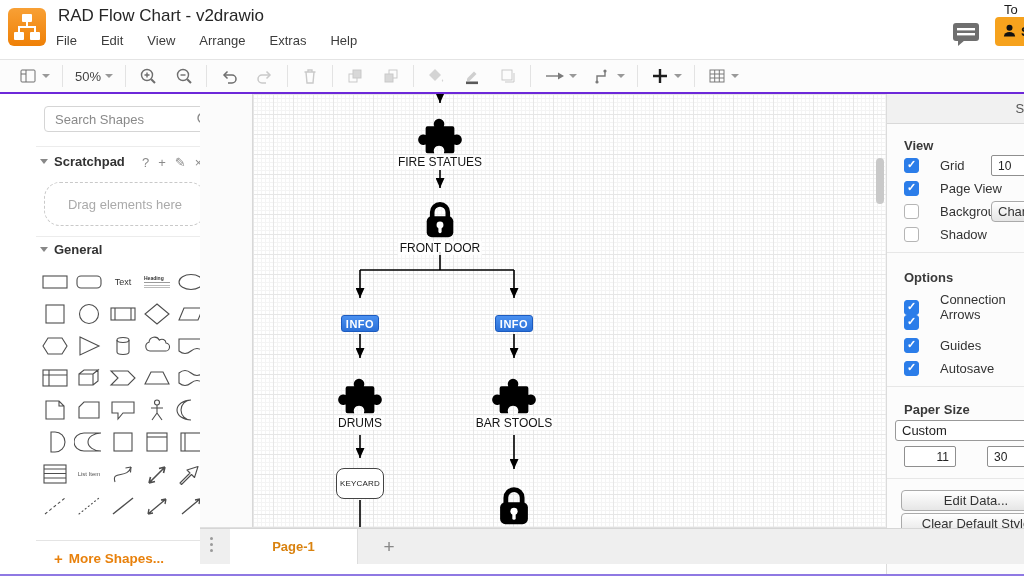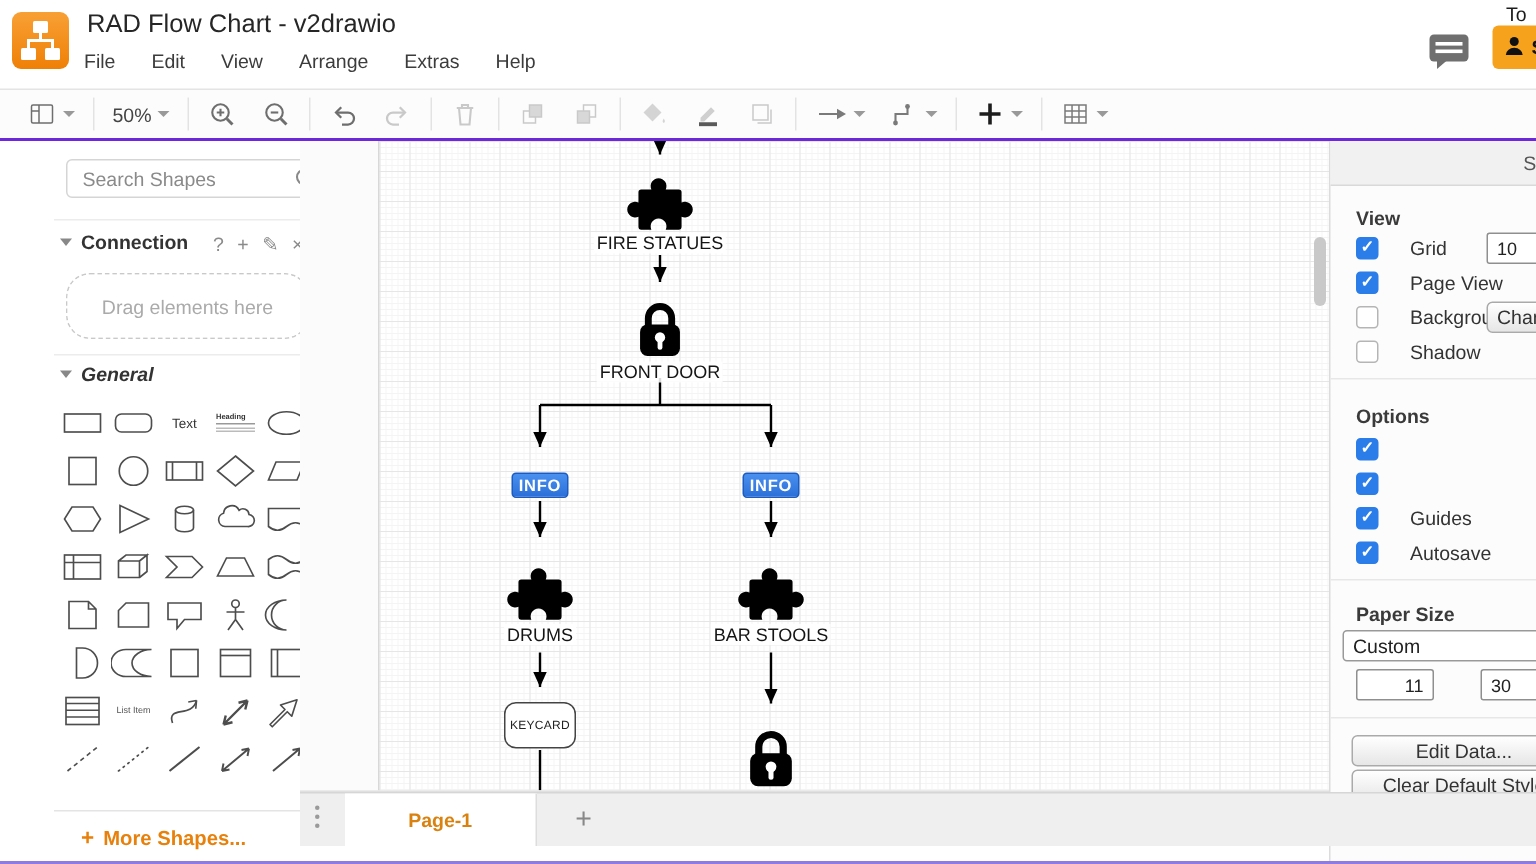"Connection" span { text: Connection -> Scratchpad }
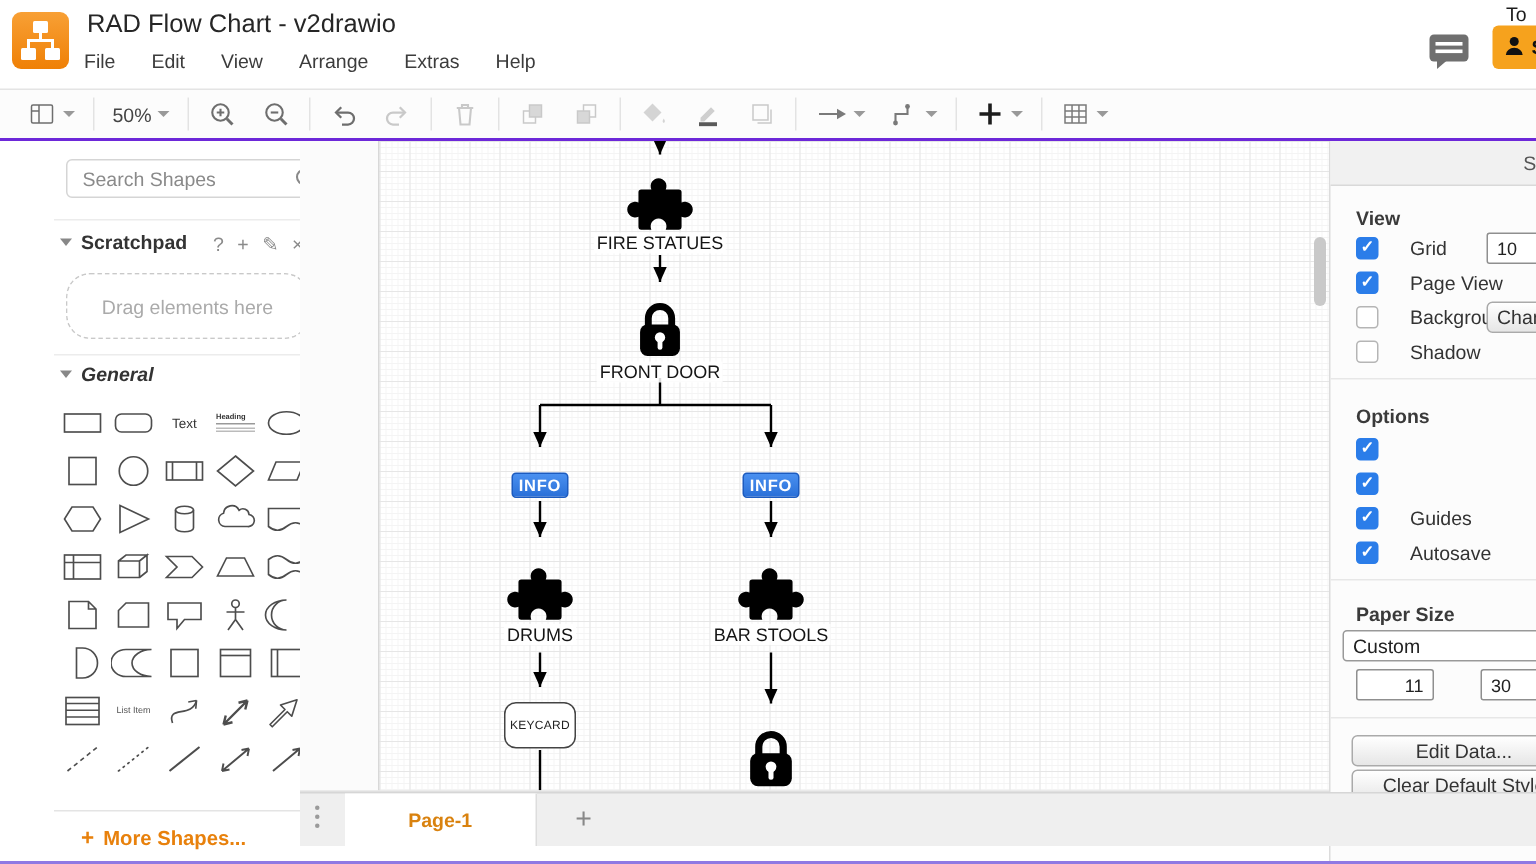"General" div.sect-head { font-style: italic -> none }
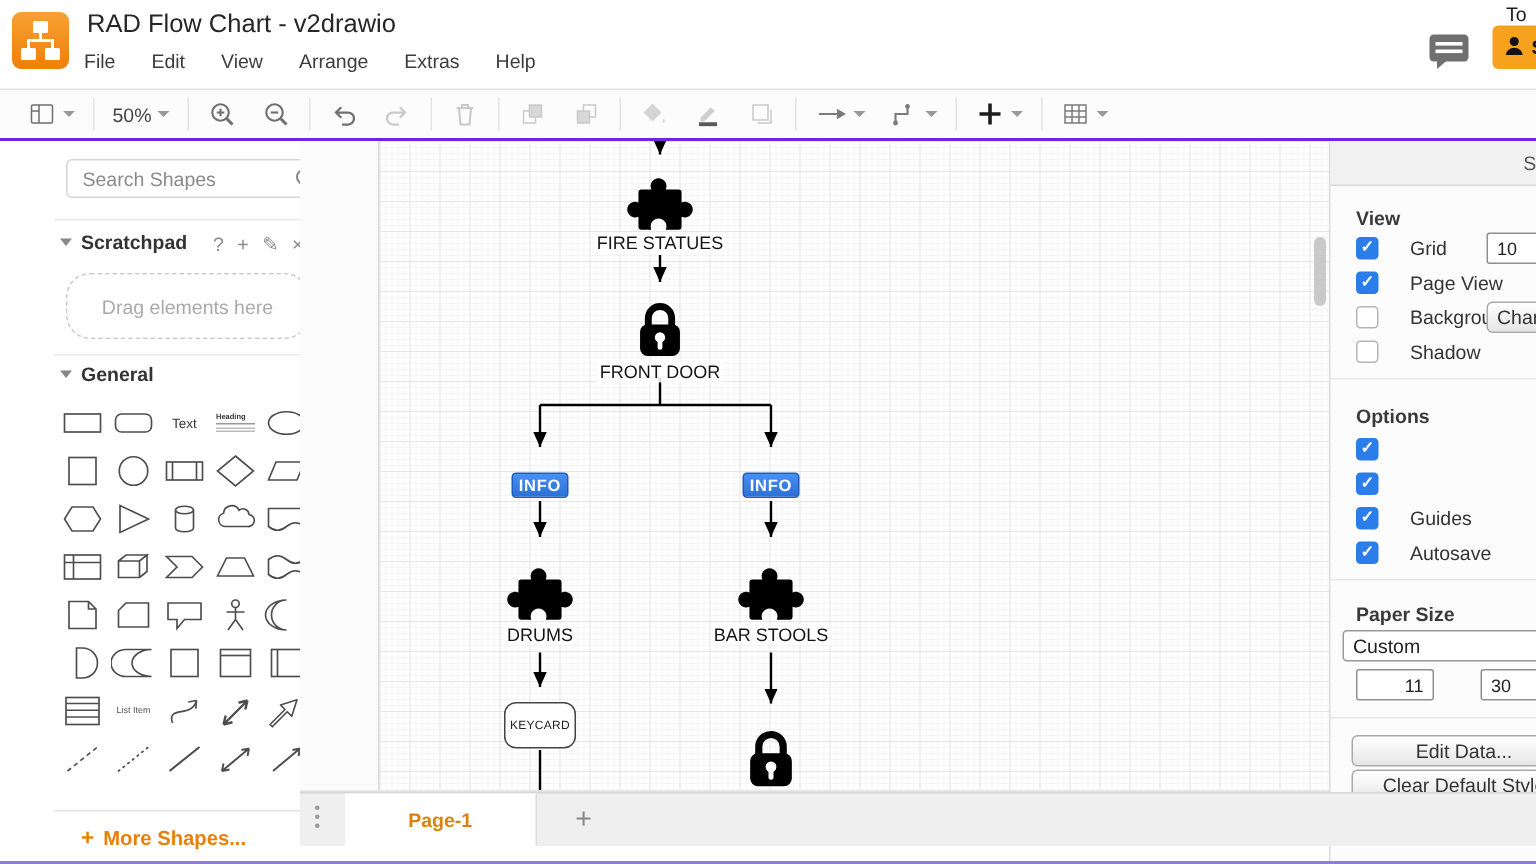"Connection Arrows" span { html: none -> <span>Connection Arrows</span> }
